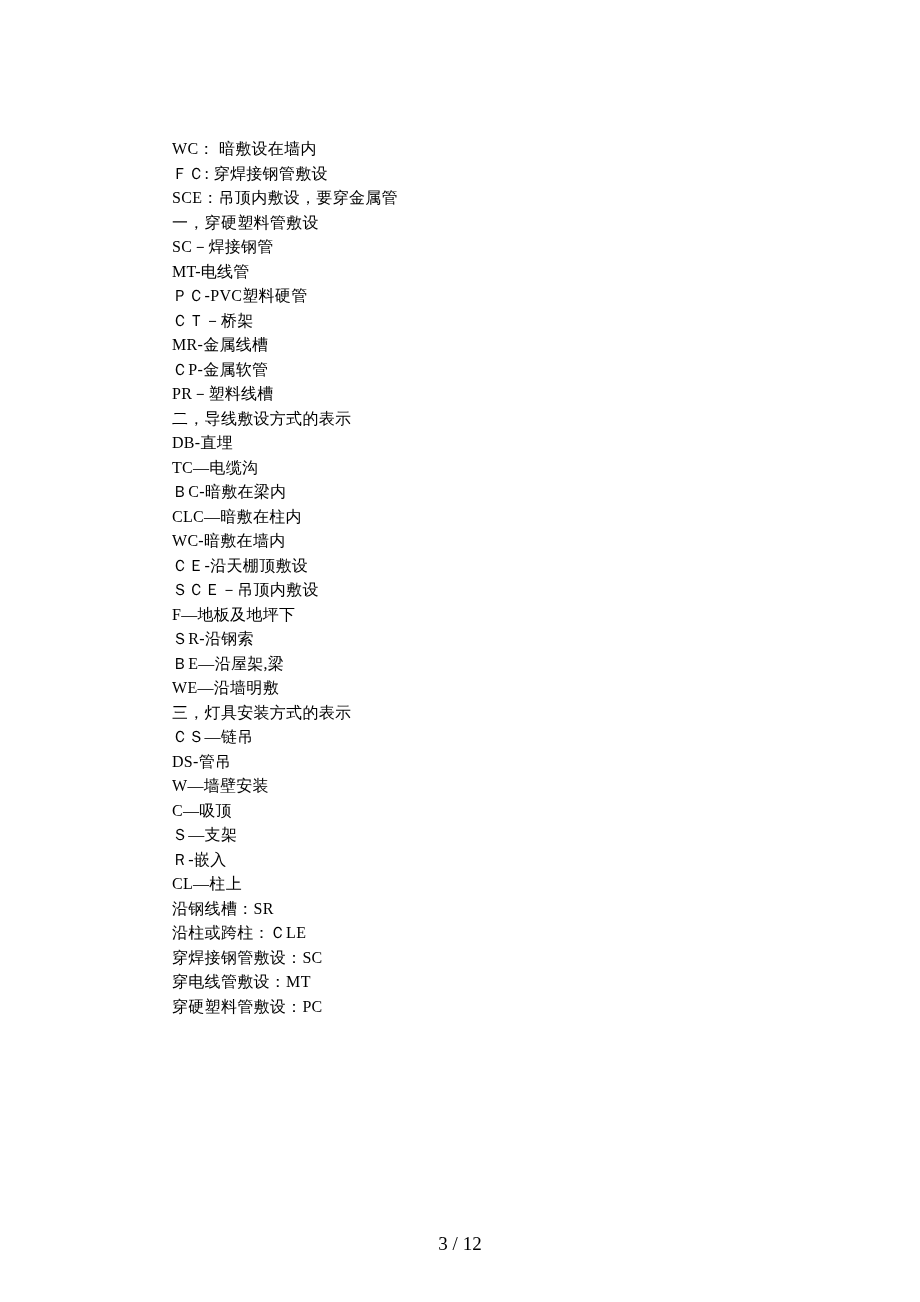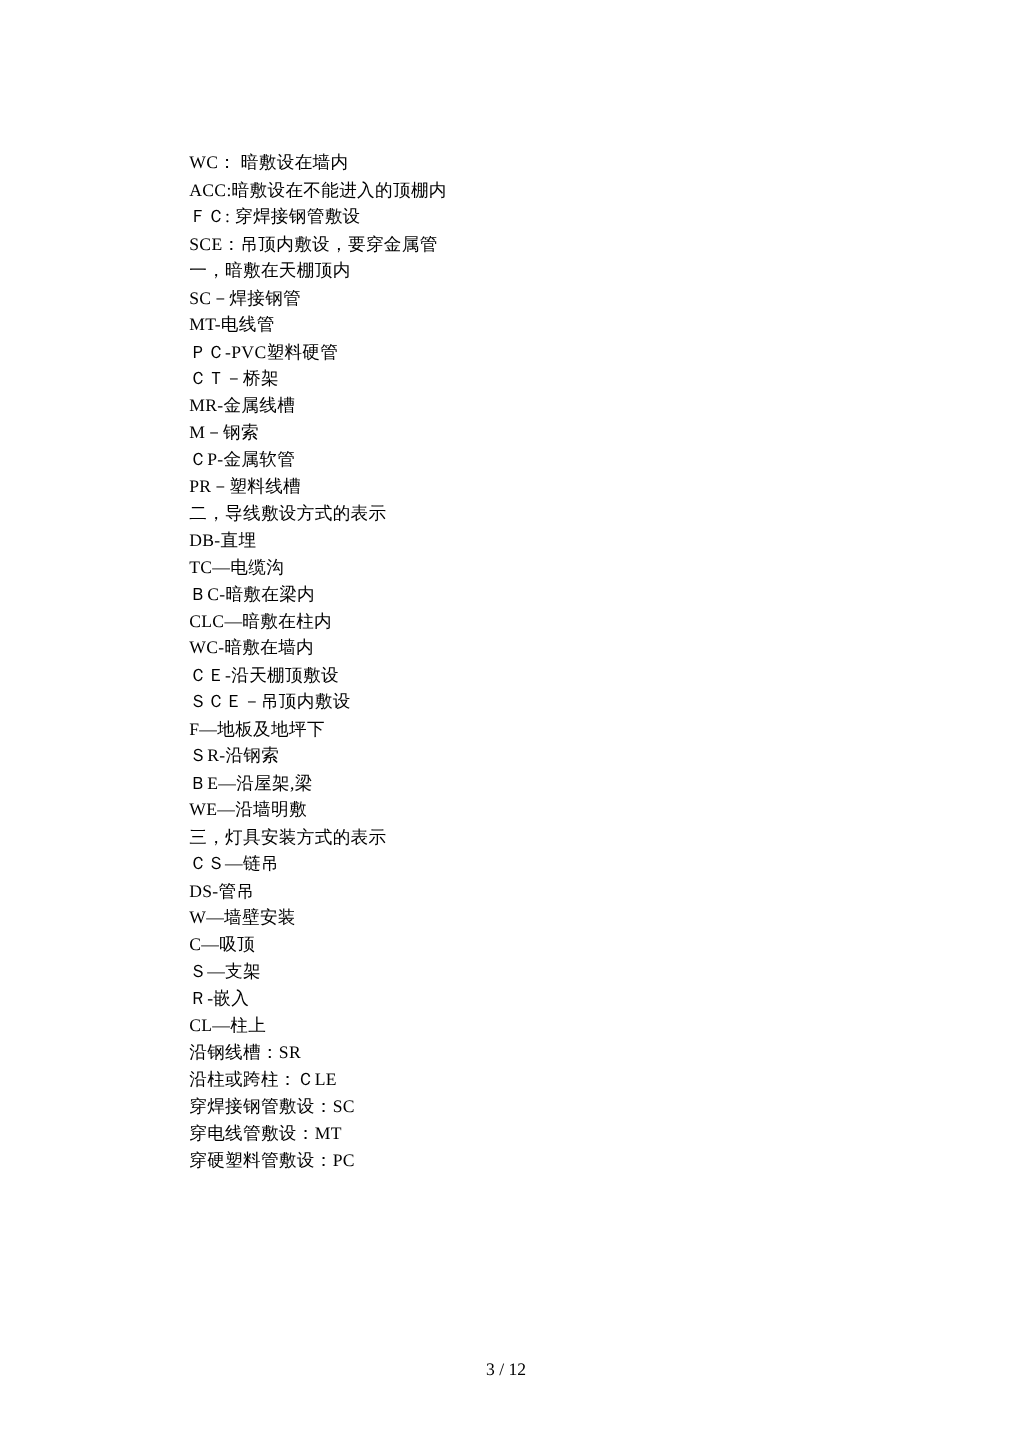"ACC:暗敷设在不能进入的顶棚内" div.line { html: <div>ACC:暗敷设在不能进入的顶棚内</div> -> none }
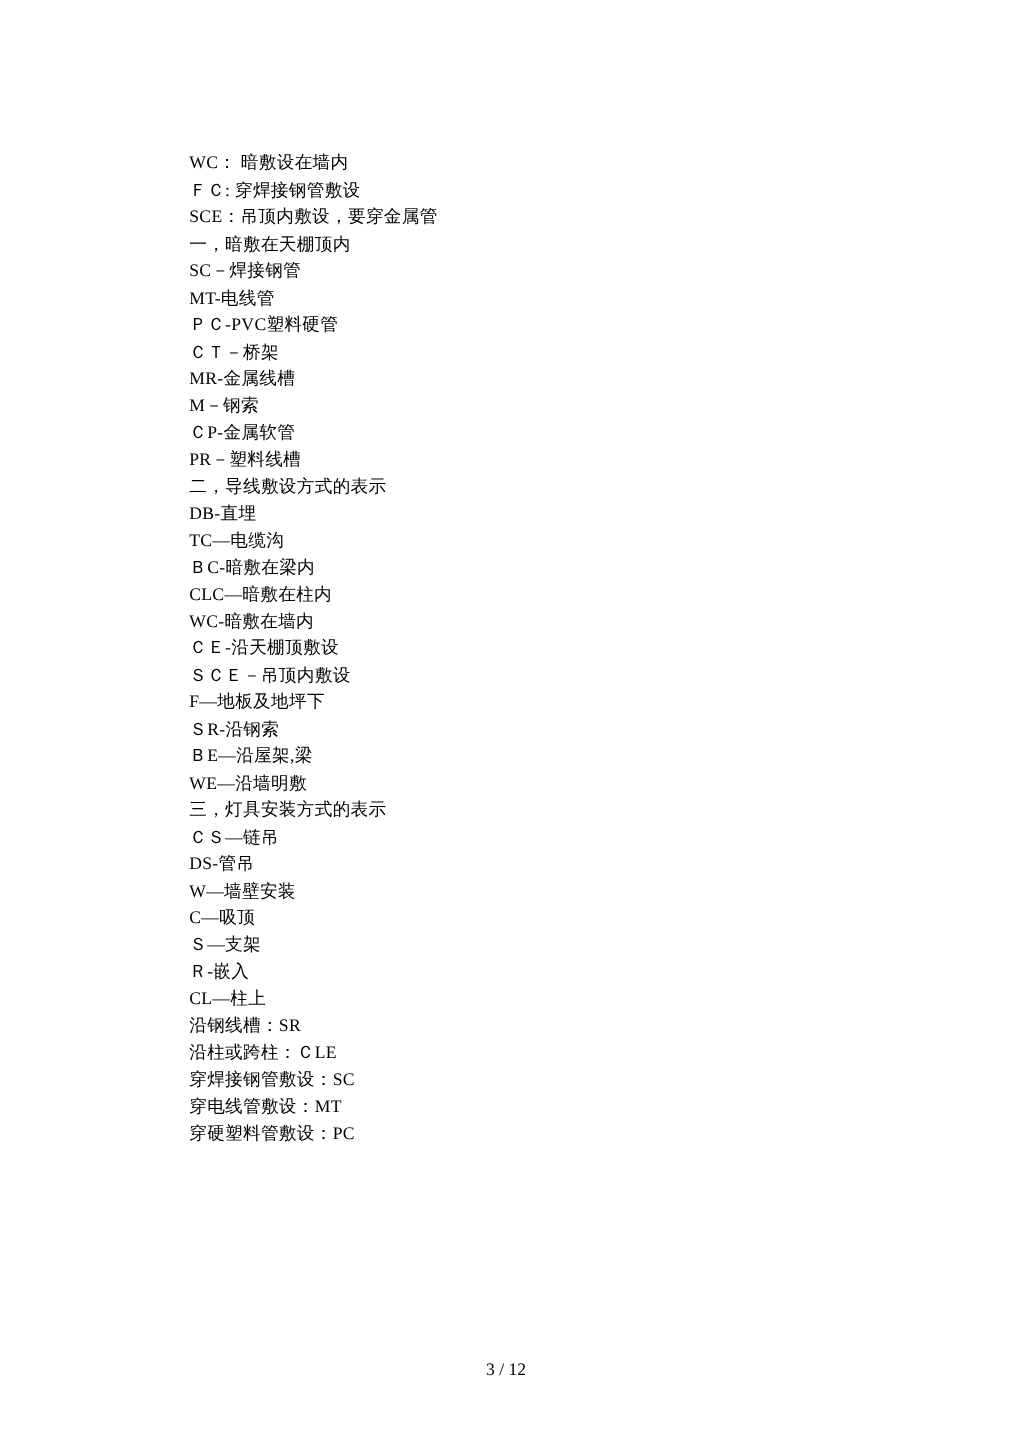"一，暗敷在天棚顶内" div.line { text: 暗敷在天棚顶内 -> 穿硬塑料管敷设 }
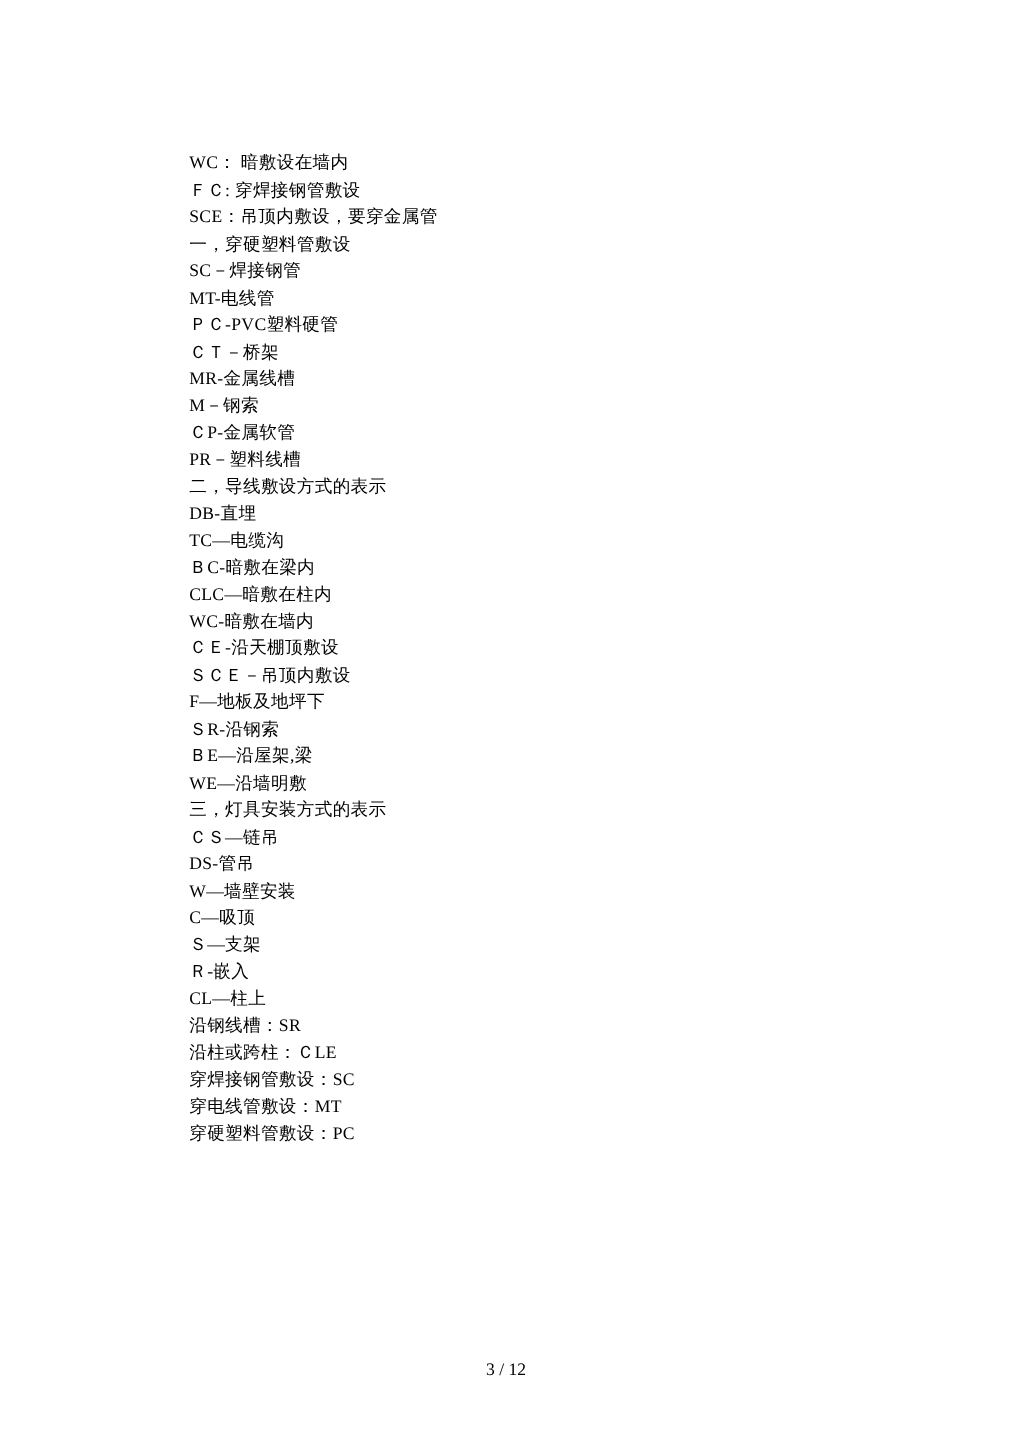"M－钢索" div.line { html: <div>M－钢索</div> -> none }
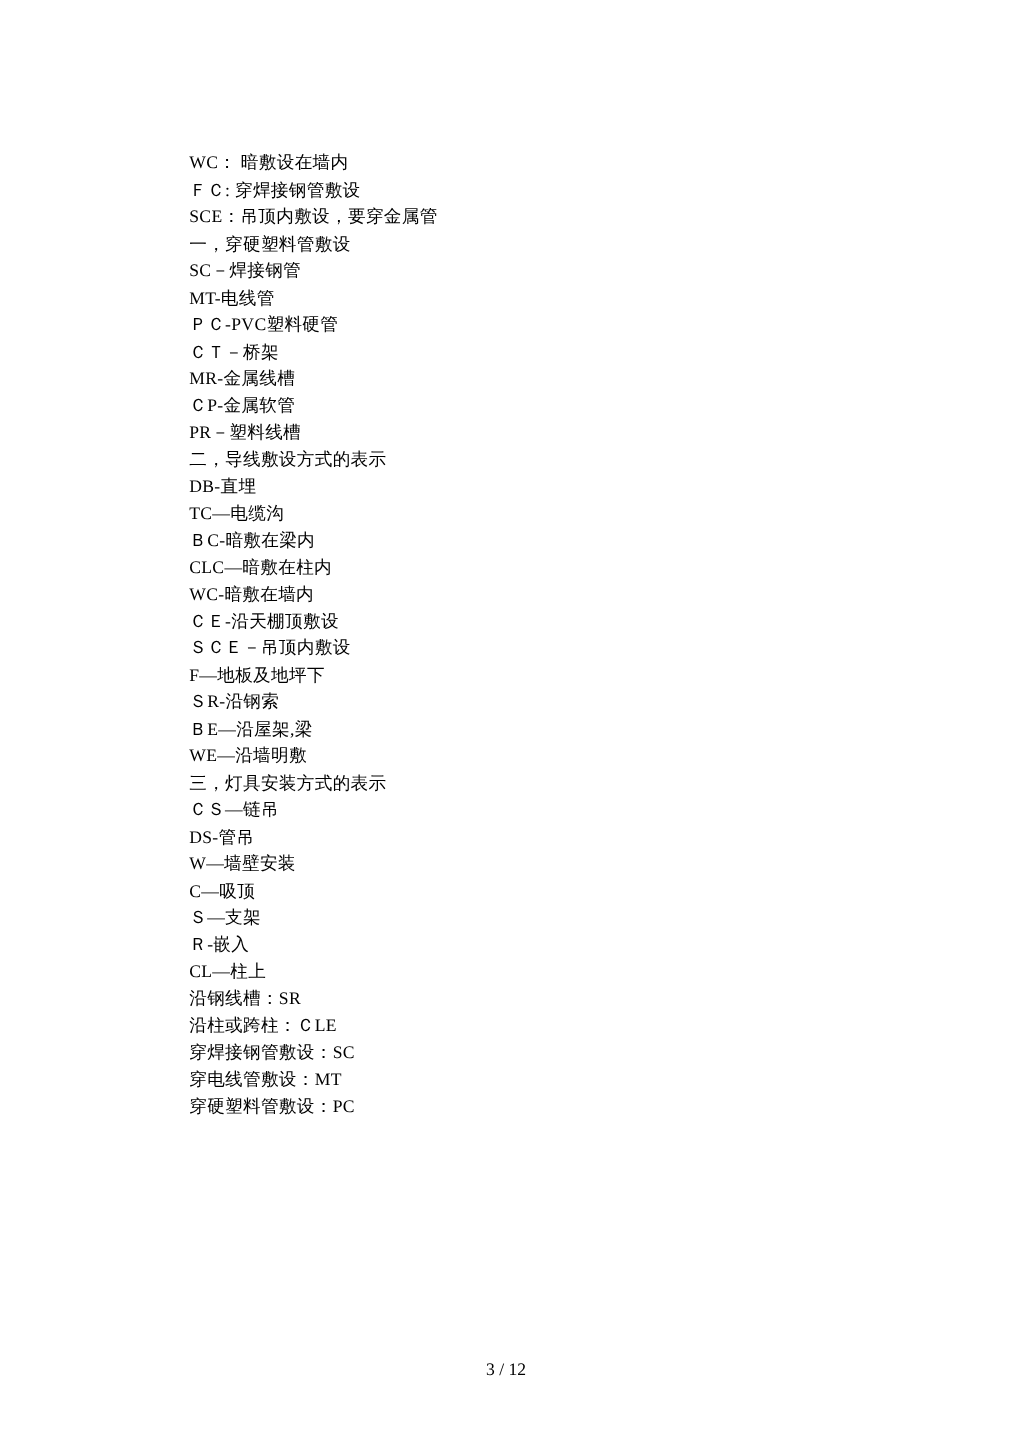"3 / 12" .page-number { font-size: 16px -> 19px }
